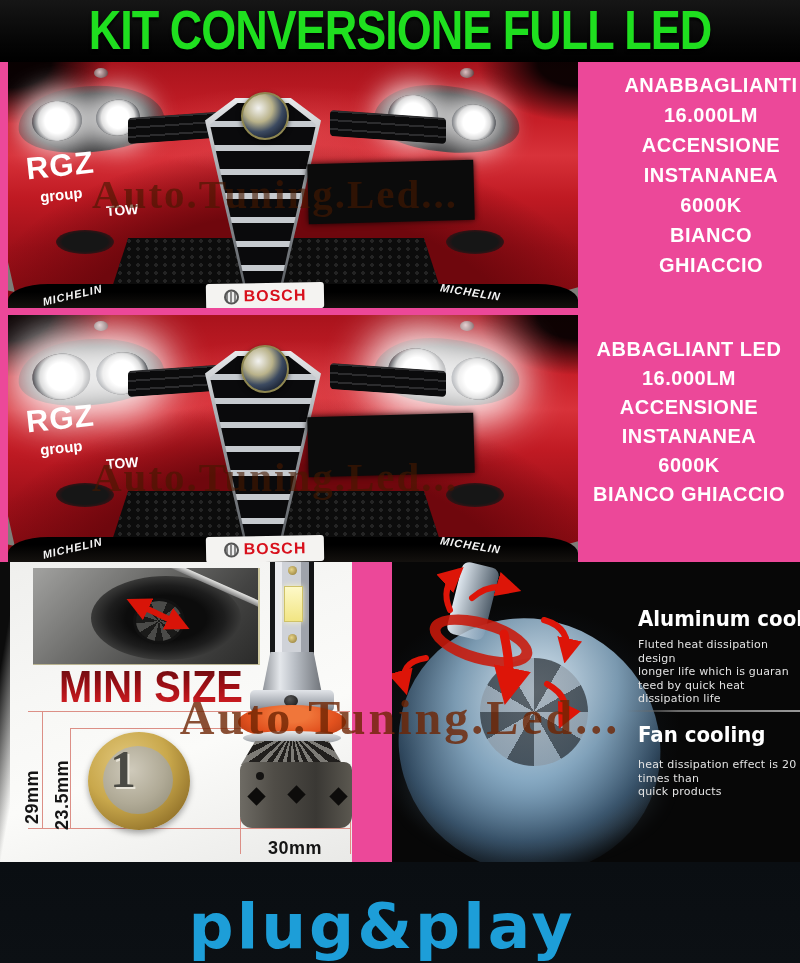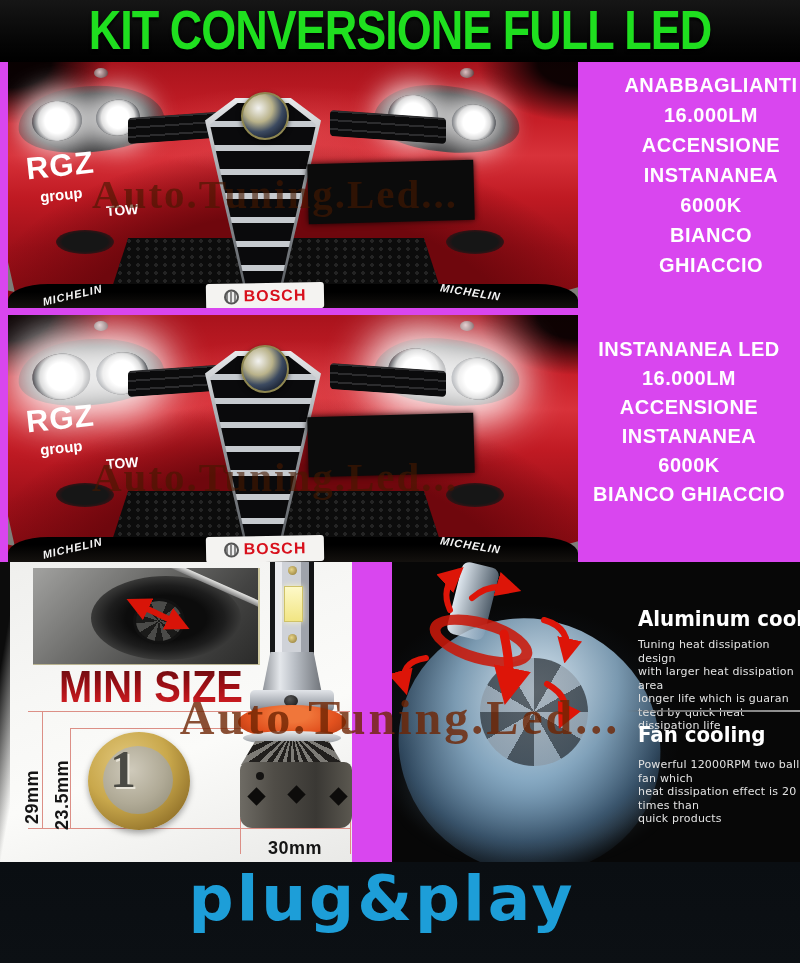"KIT CONVERSIONE FULL LED" .stage { background: #d946ef -> #ec4899 }
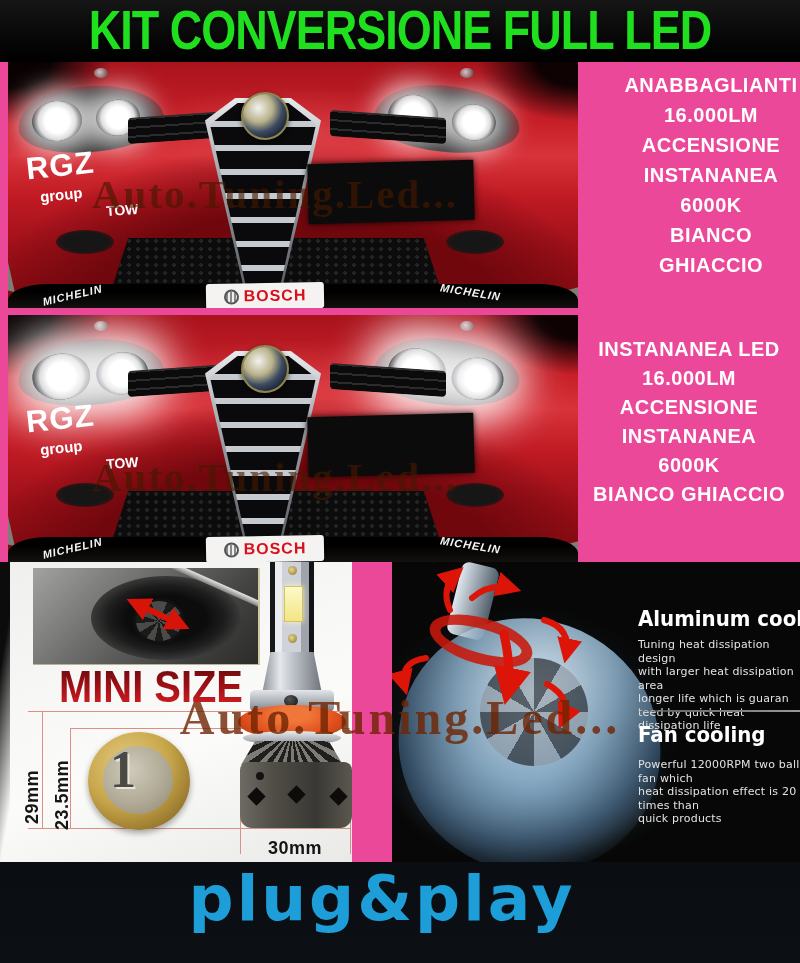"INSTANANEA LED" div { text: INSTANANEA -> ABBAGLIANT }
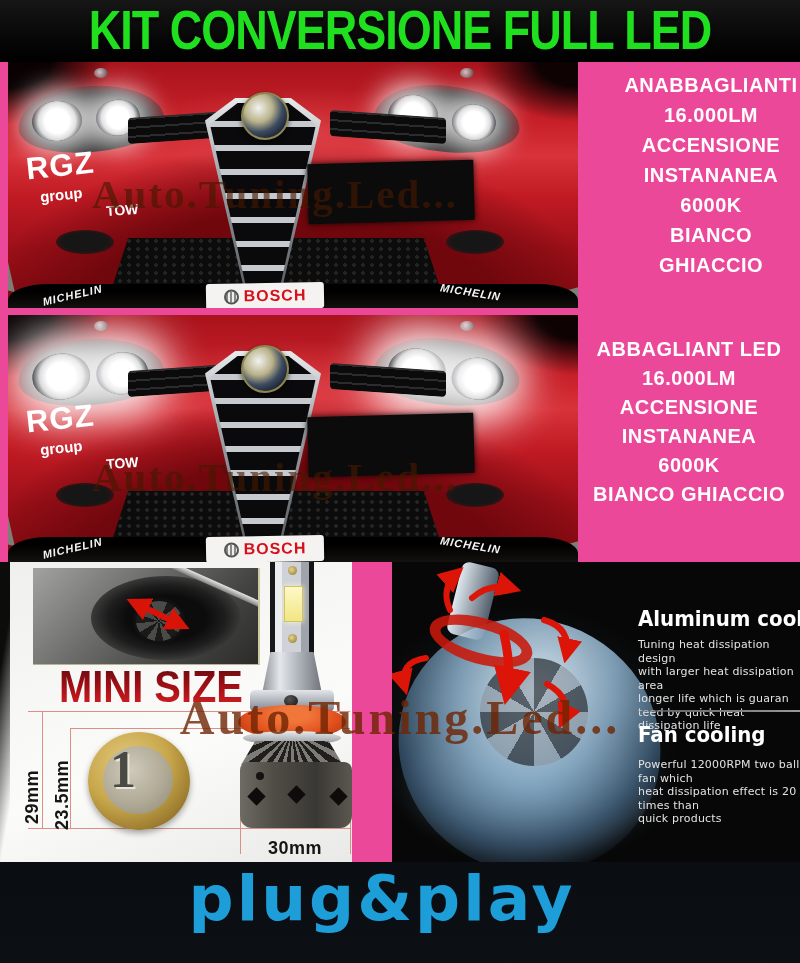"Tuning heat dissipation design" div { text: Tuning -> Fluted }
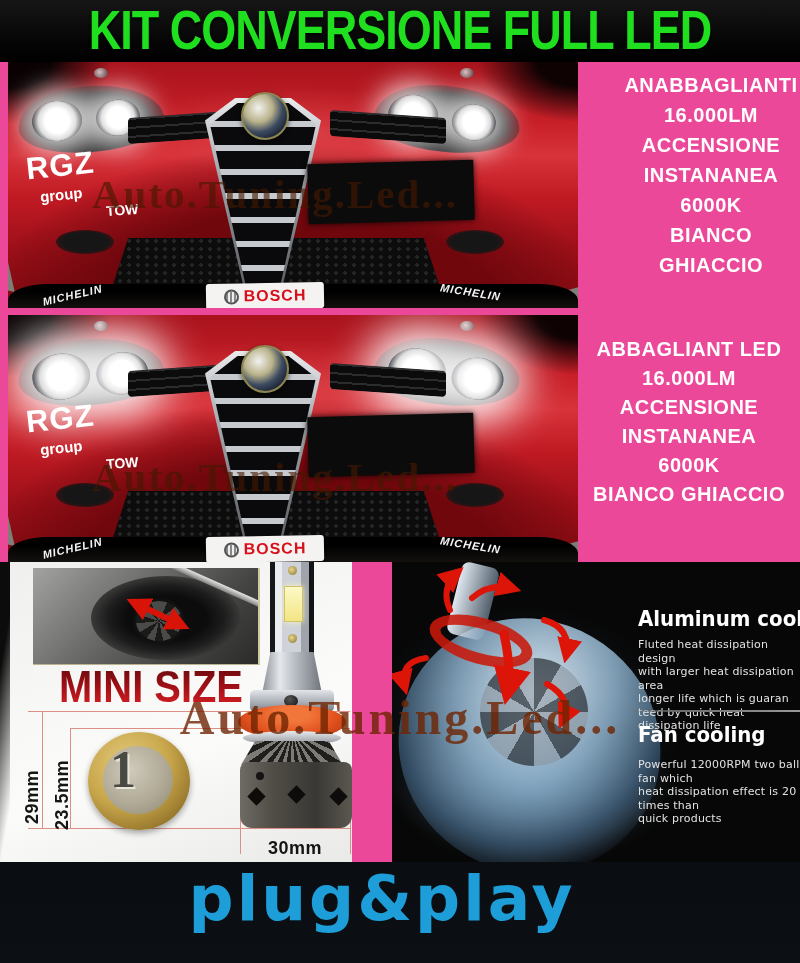"with larger heat dissipation area" div { html: <div>with larger heat dissipation area</div> -> none }
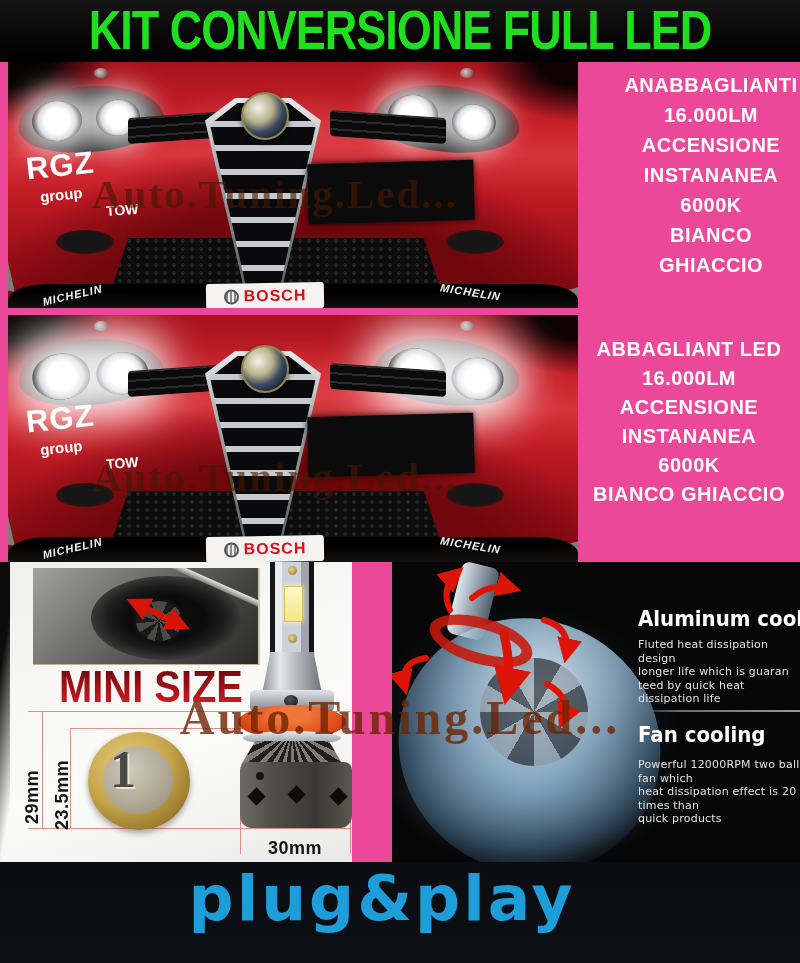"Powerful 12000RPM two ball fan" div { html: <div>Powerful 12000RPM two ball fan which</div> -> none }
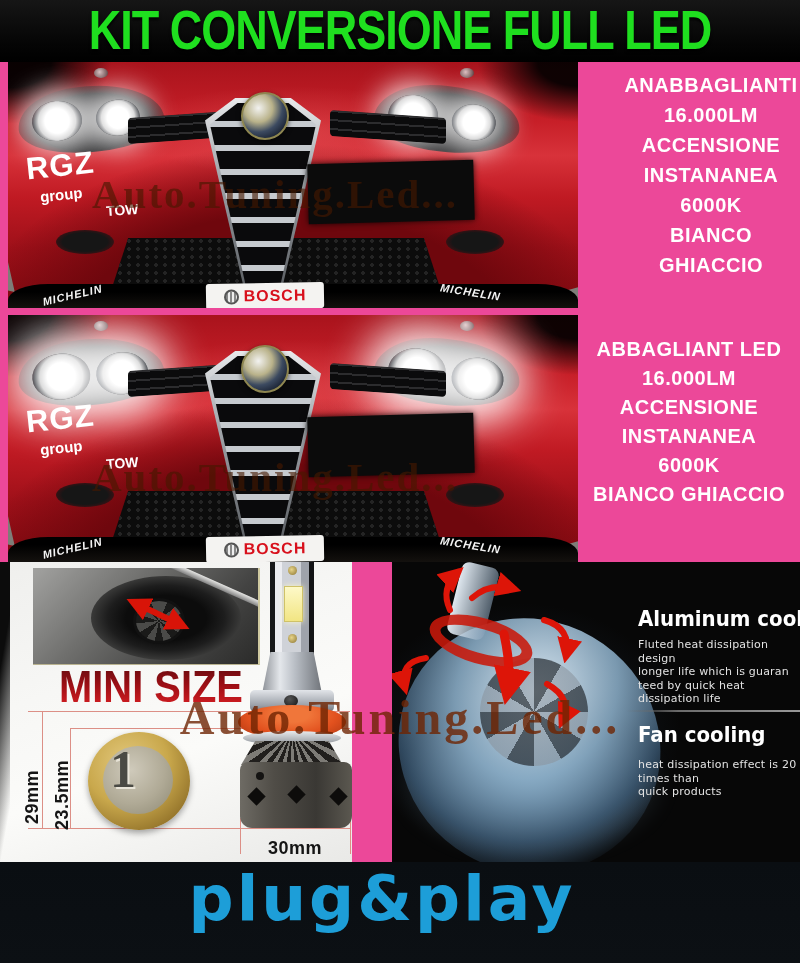"plug&play" .footer { align-items: flex-start -> flex-end }
